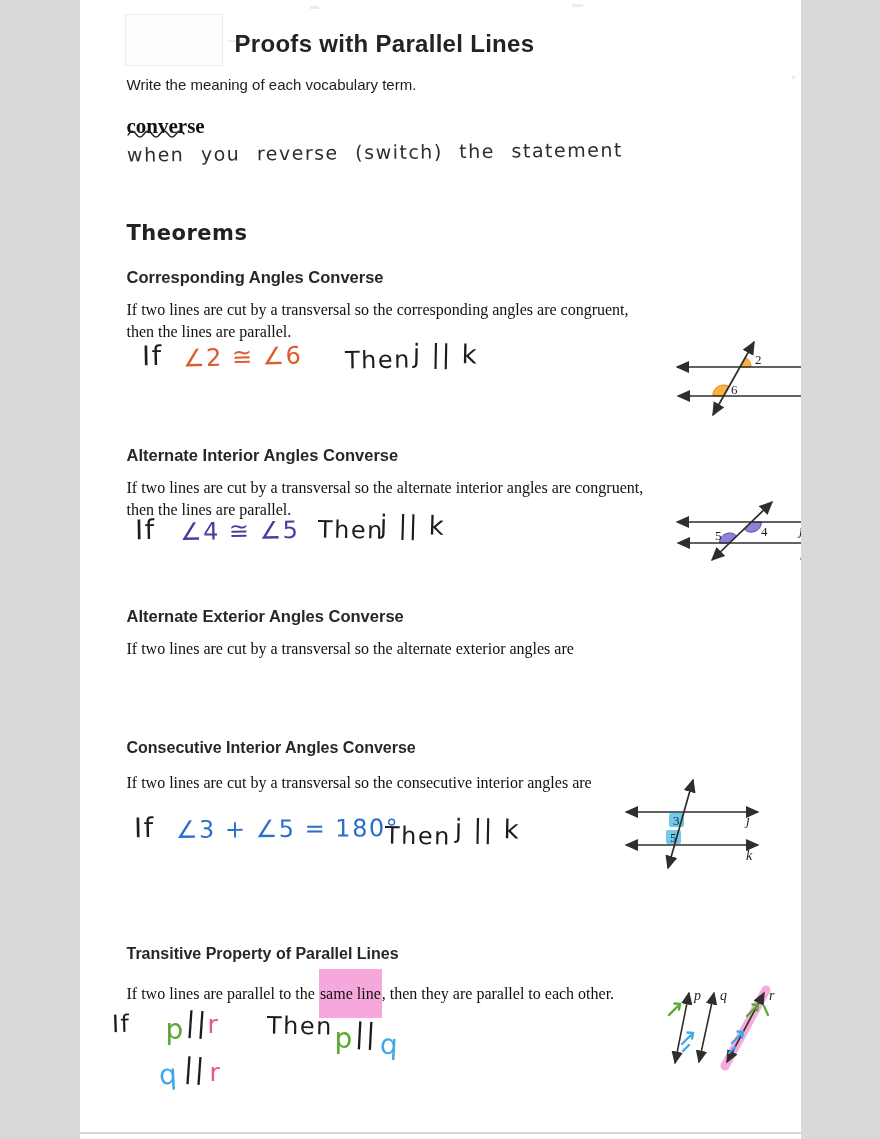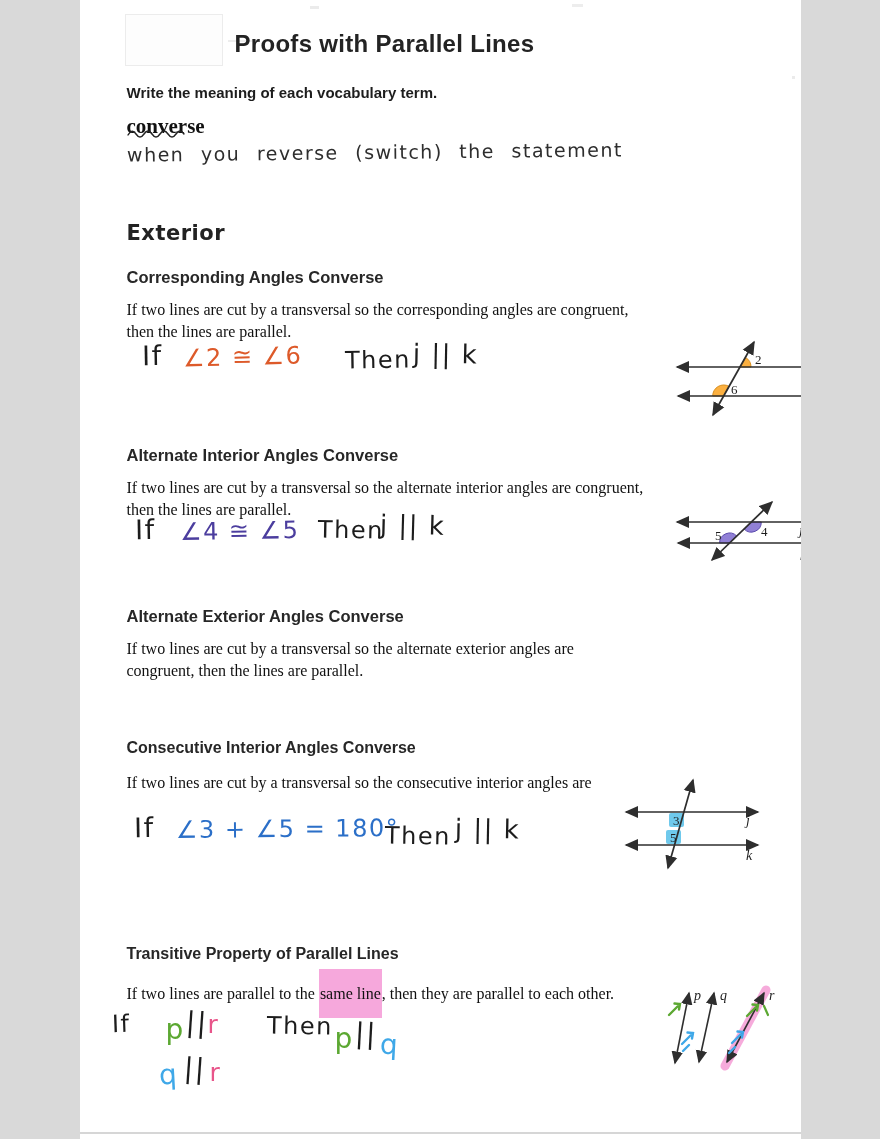"Write the meaning of each" div.abs { font-weight: bold -> none; top: 84px -> 76px }
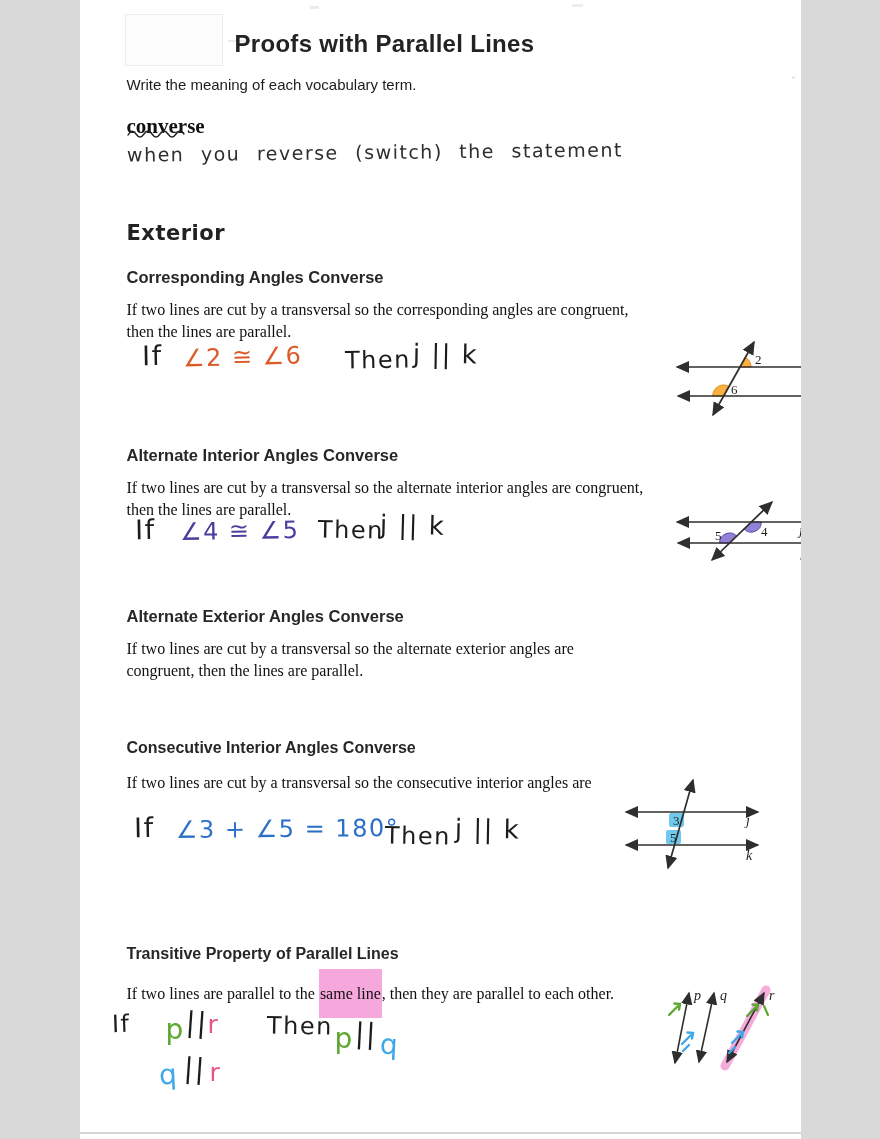"Exterior" div.abs { text: Exterior -> Theorems }
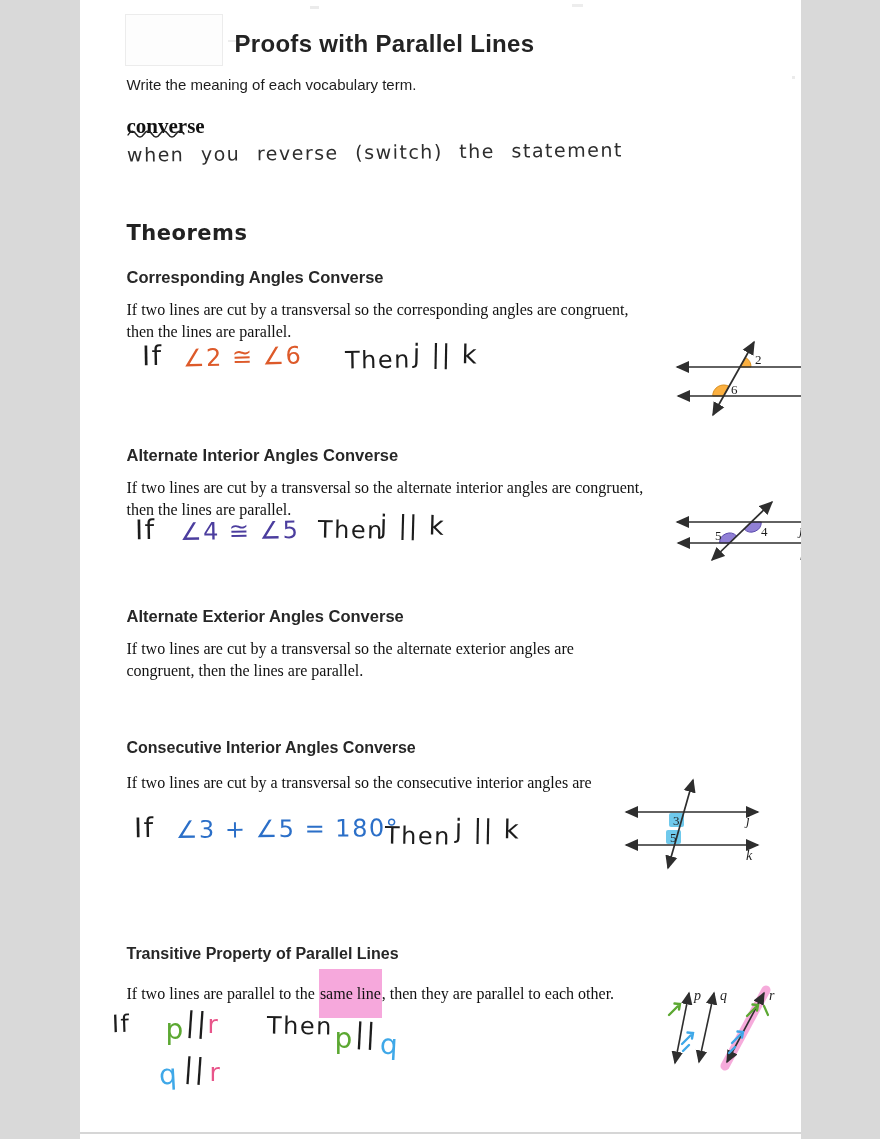"congruent, then the lines are" span { html: <span>congruent, then the lines are parallel.</span> -> none }
